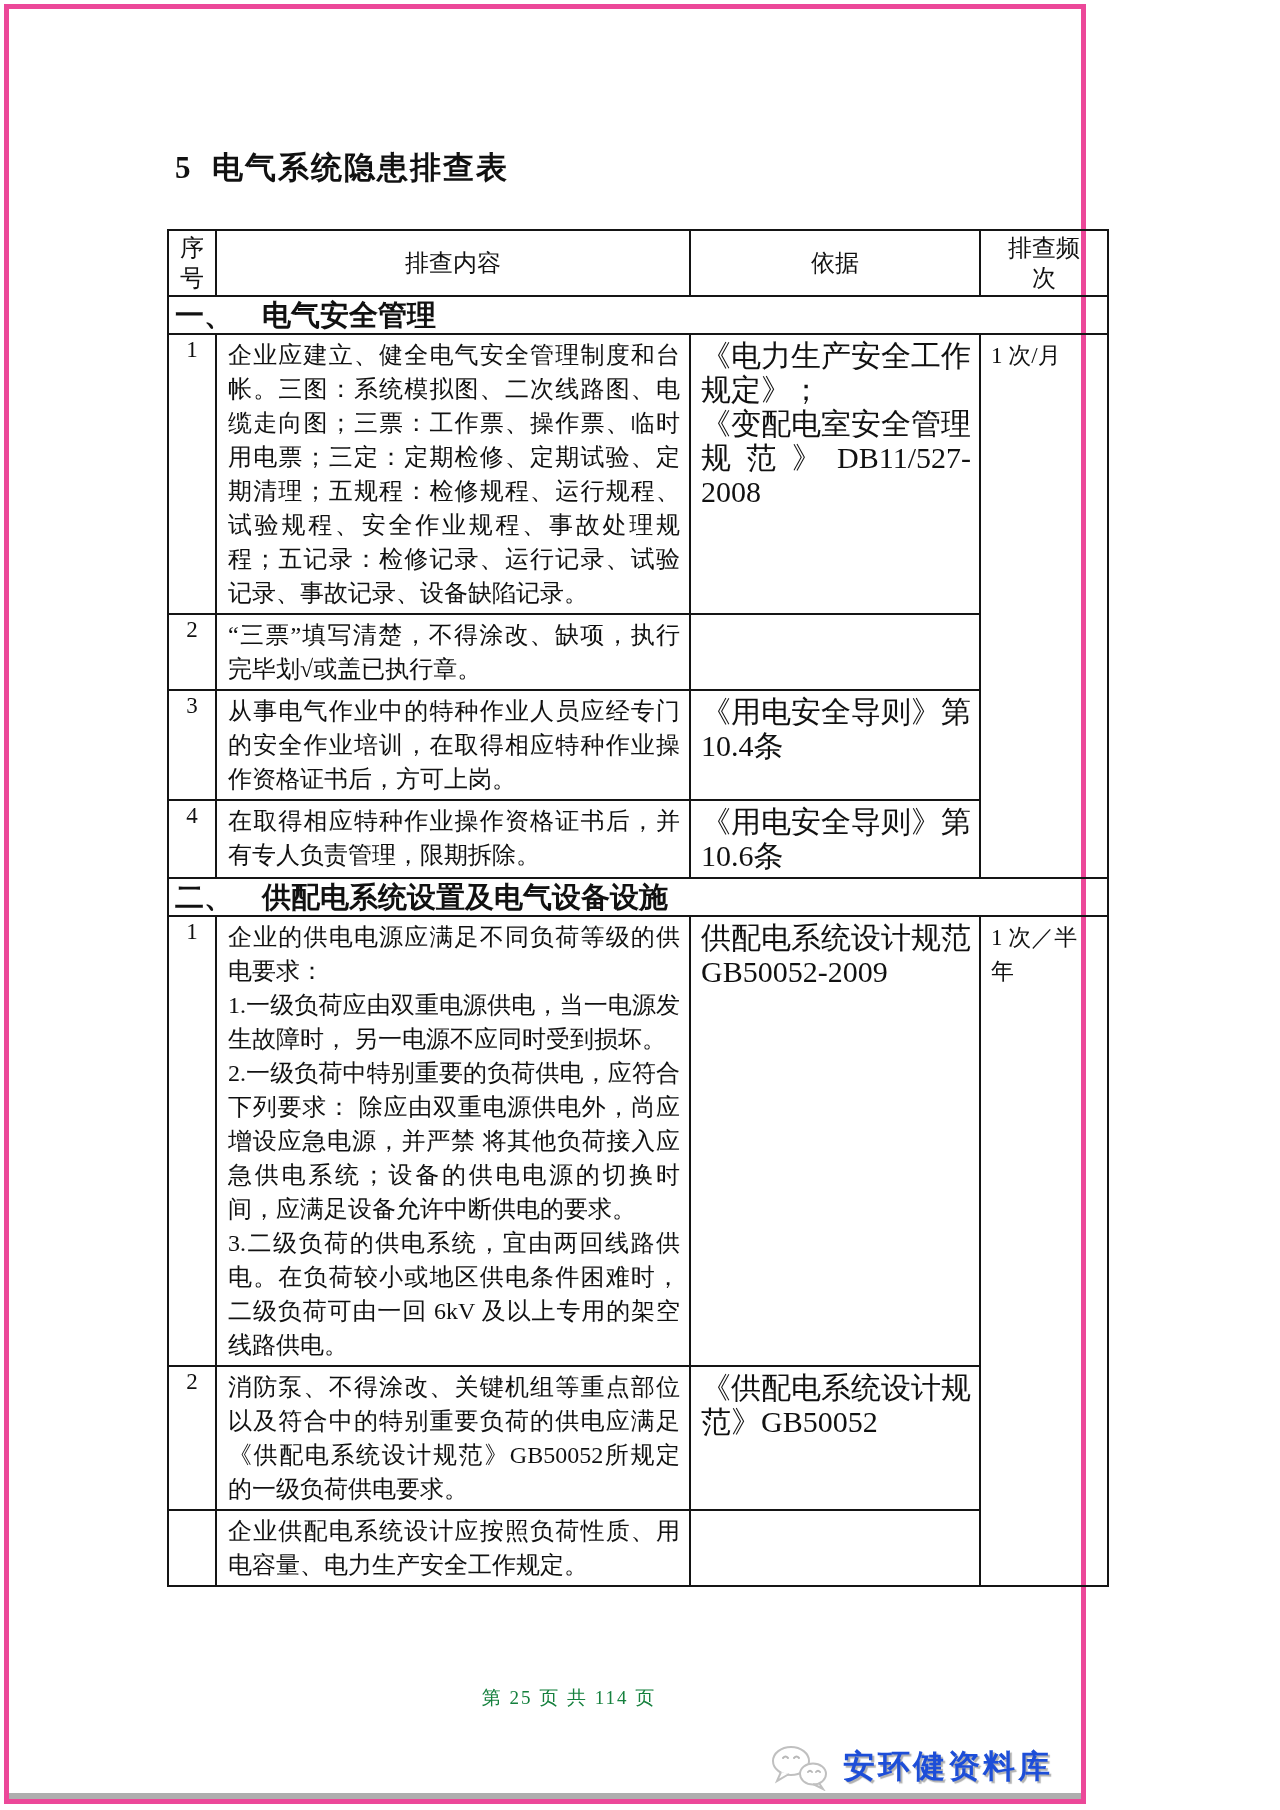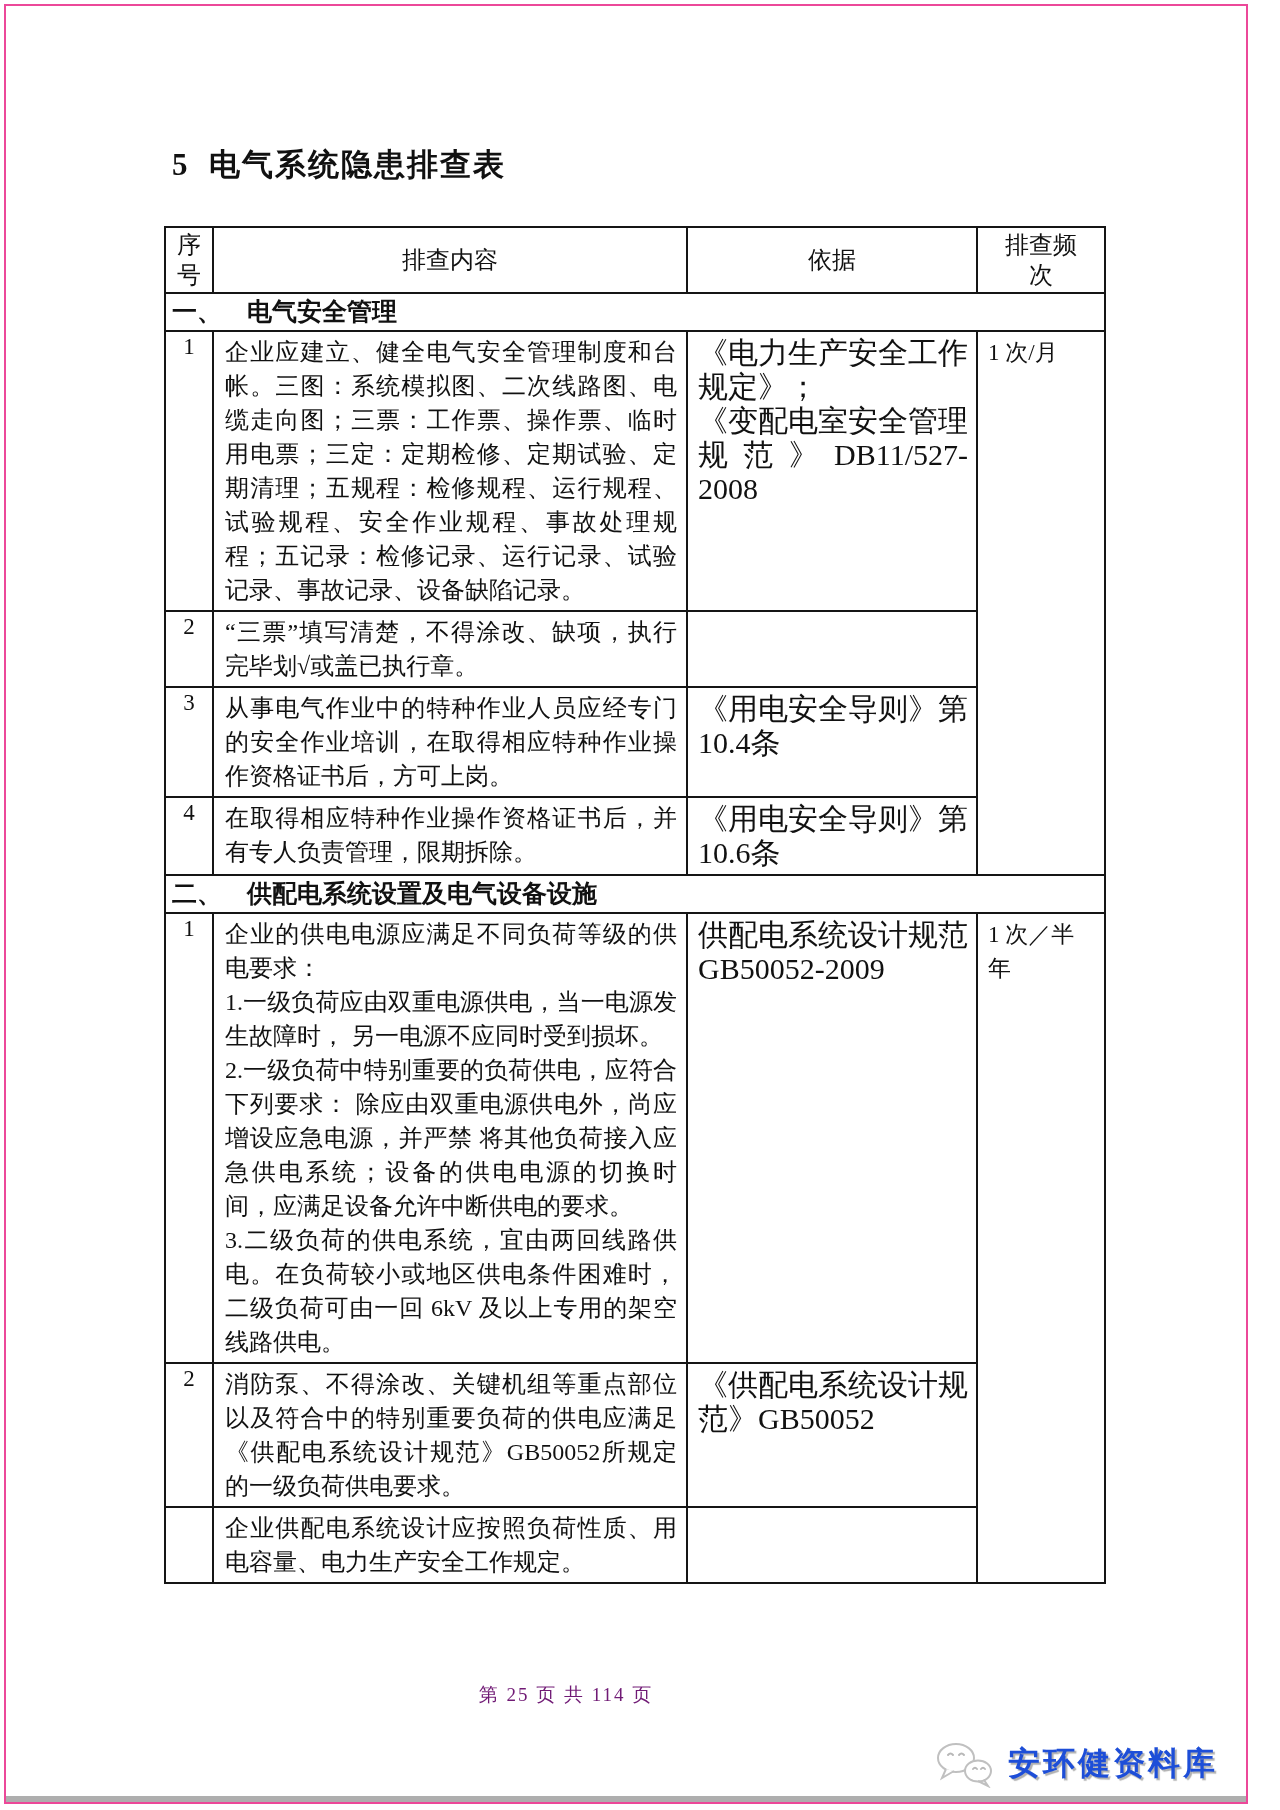"5 电气系统隐患排查表" .page-frame { border: 2px solid #ec4899 -> 5px solid #ec4899; width: 1244px -> 1082px }
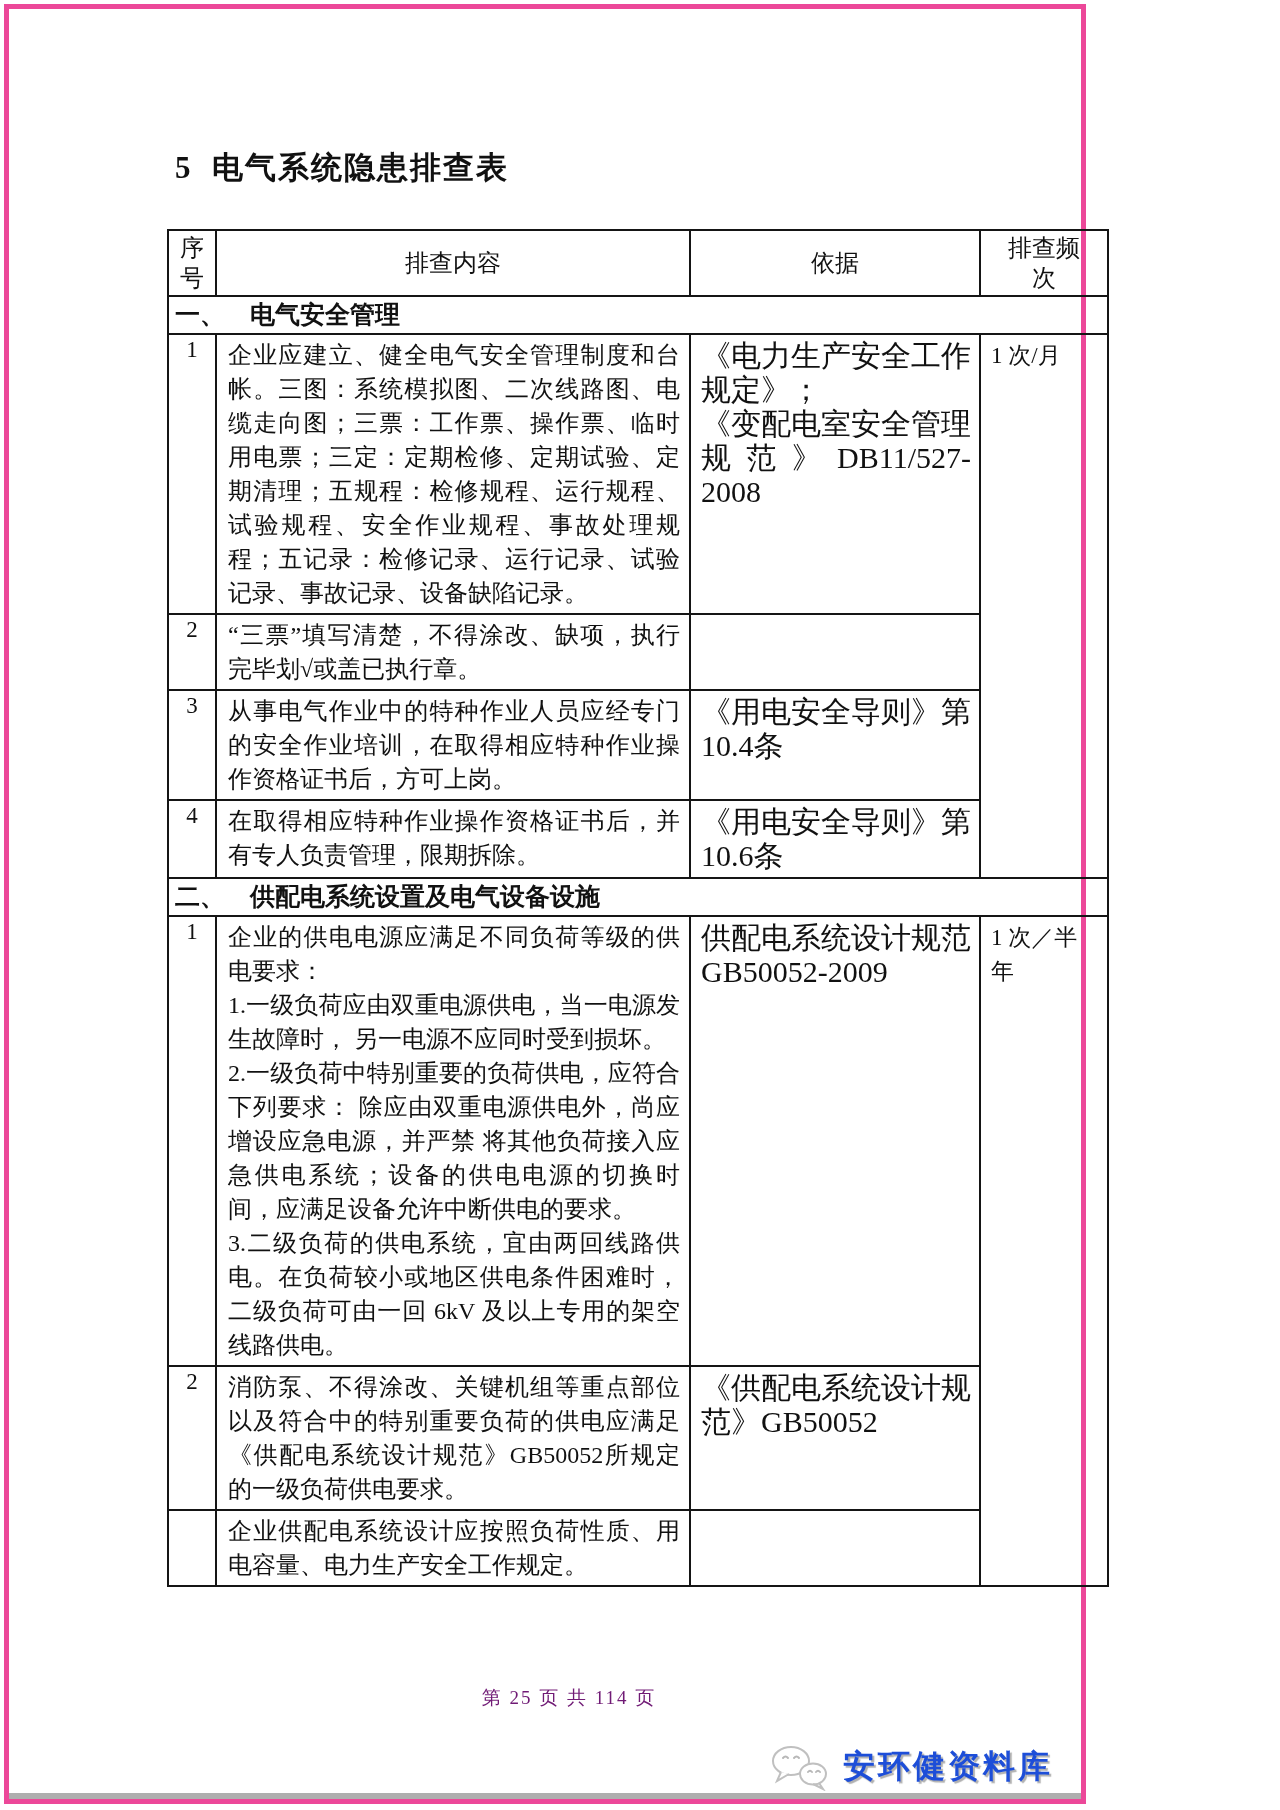"一、 电气安全管理" .section-cell { font-size: 25px -> 29px }
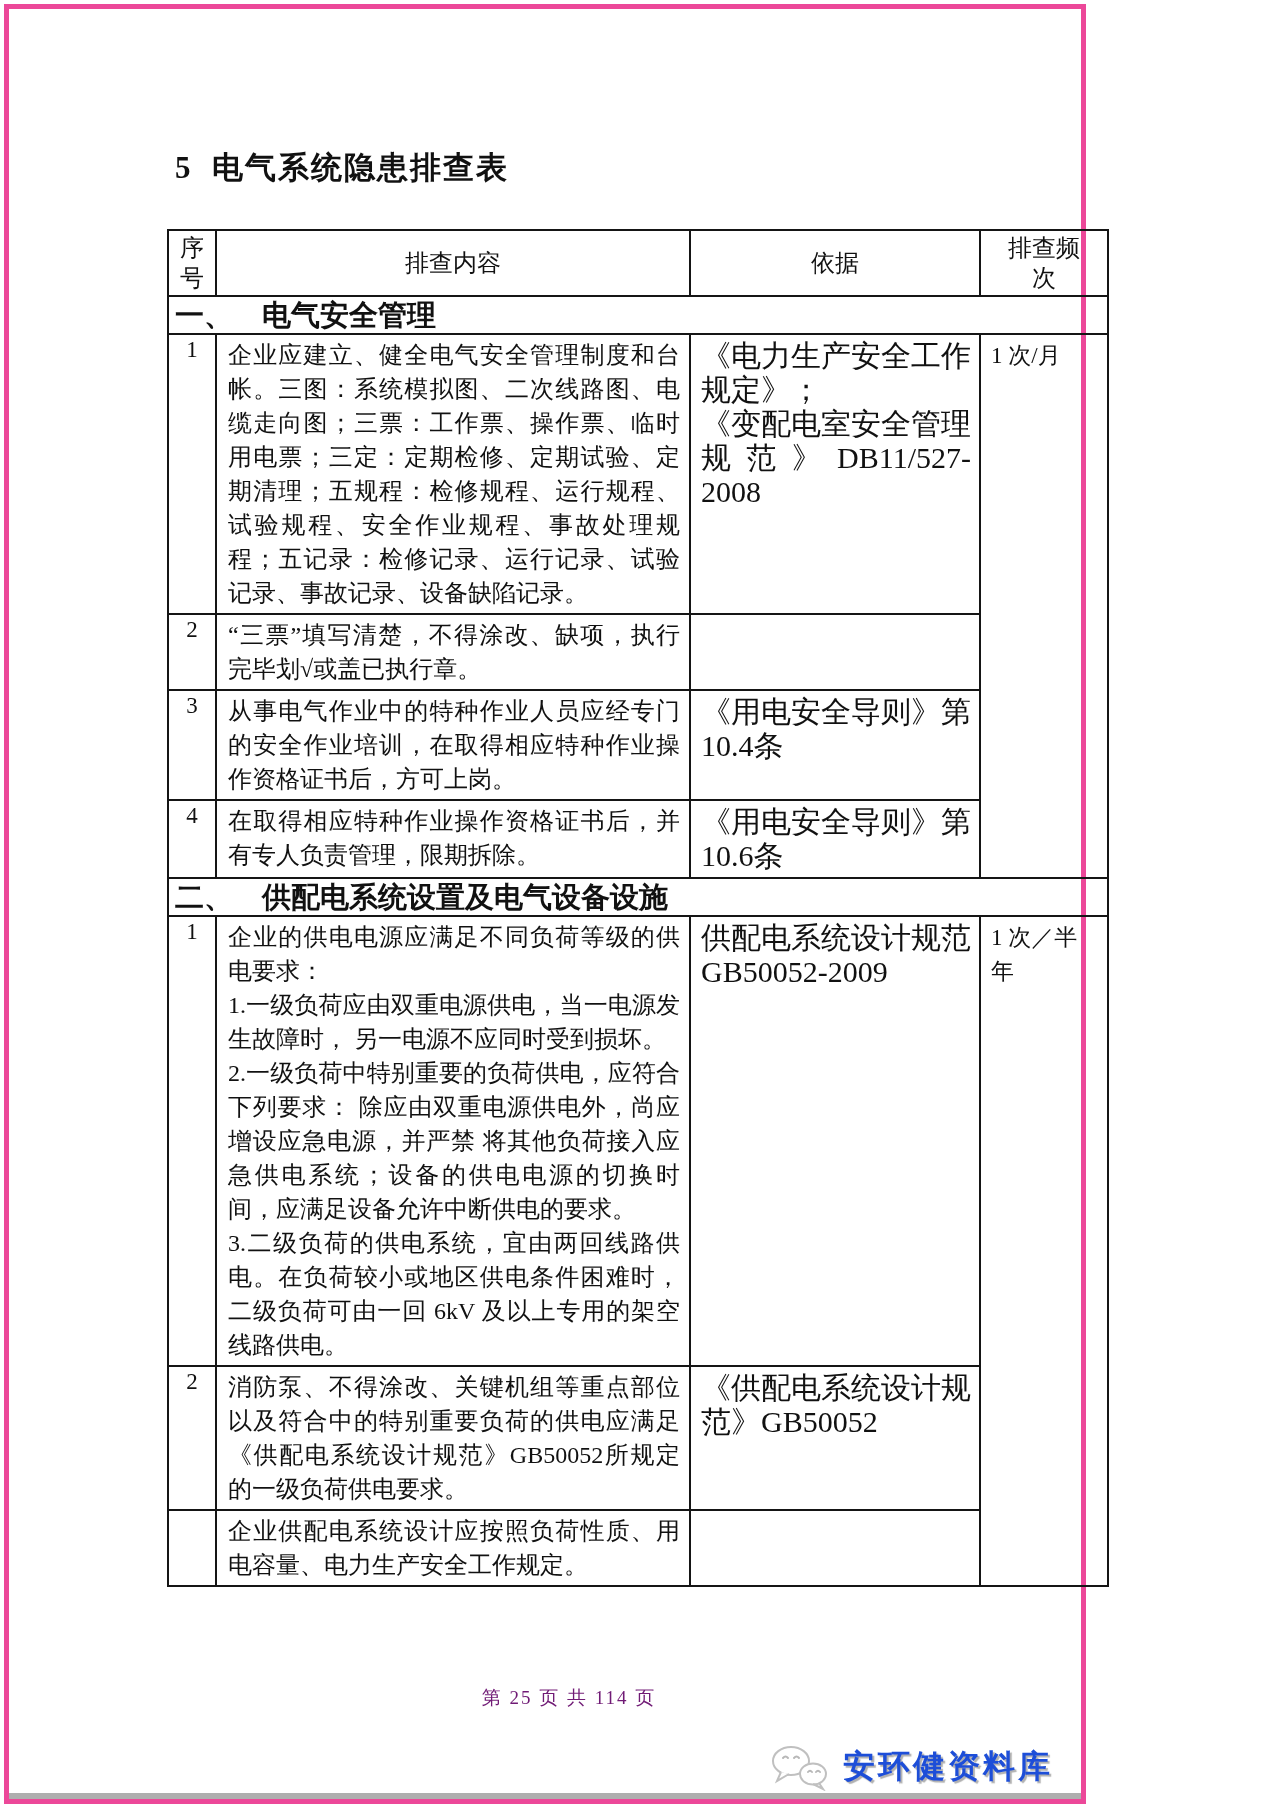"第 25 页 共 114" .page-number { color: #701a75 -> #15803d }
